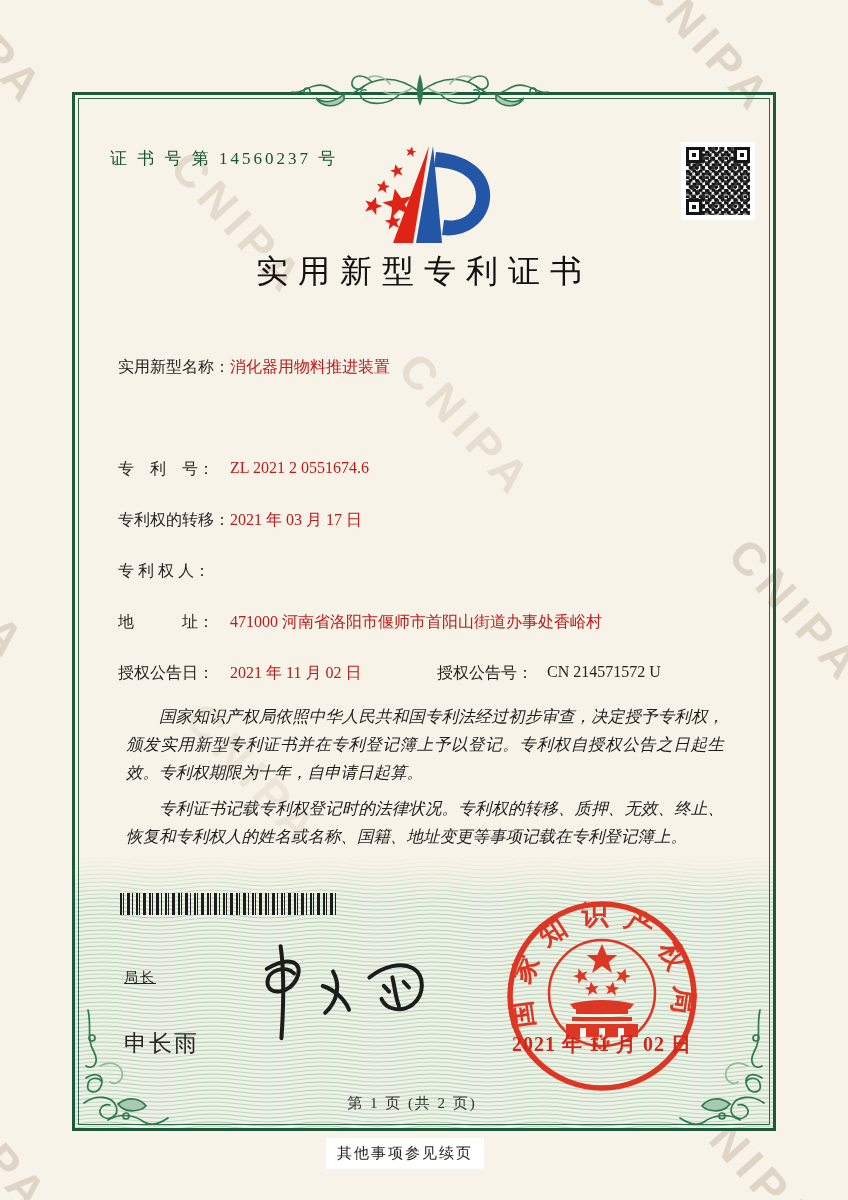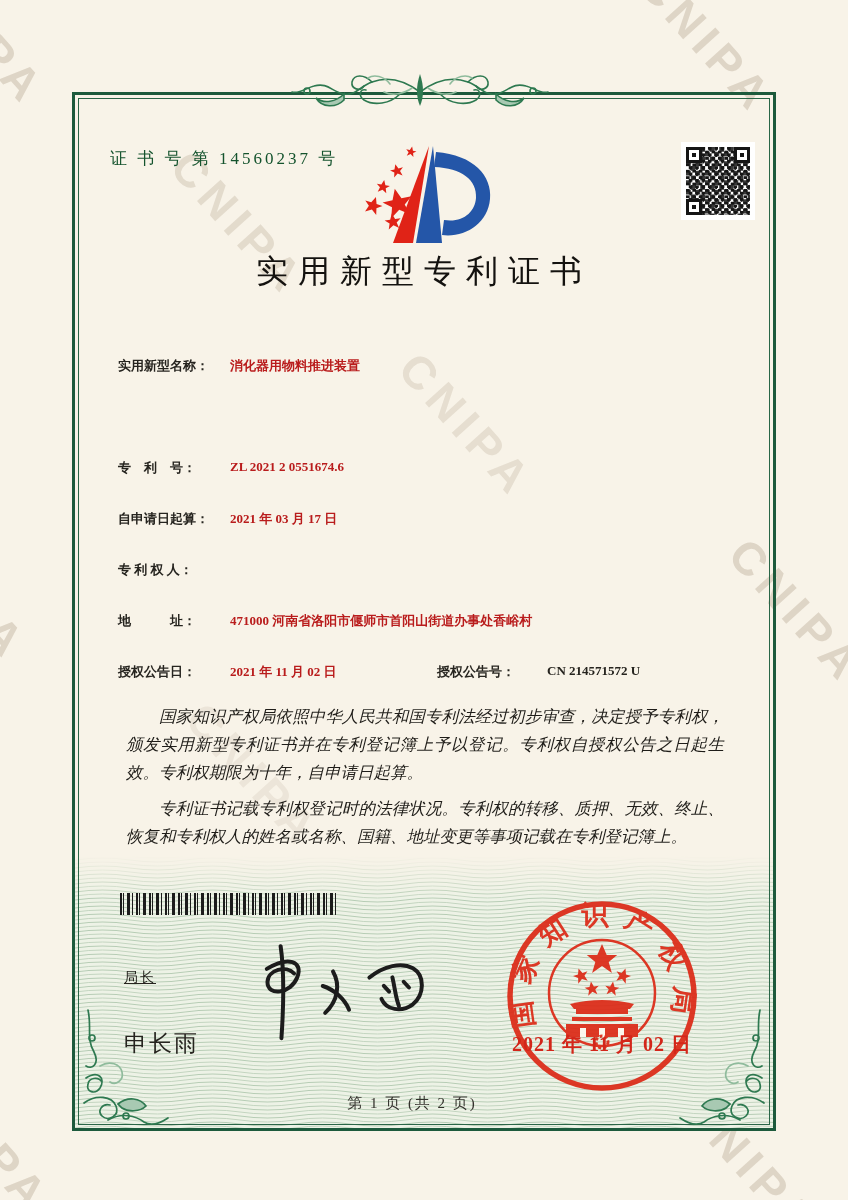"实用新型名称：" .row { font-size: 13px -> 16px; font-weight: bold -> none }
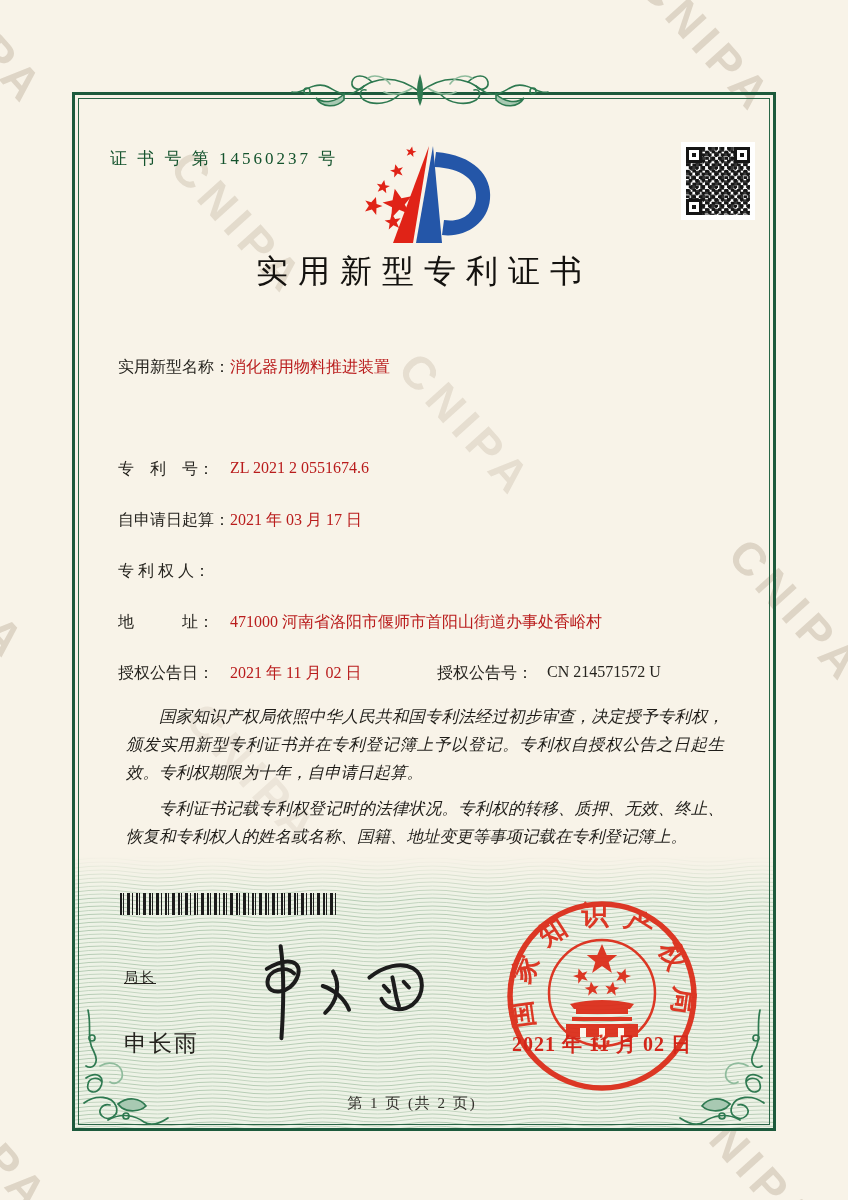"自申请日起算：" span.lbl { text: 自申请日起算 -> 专利权的转移 }
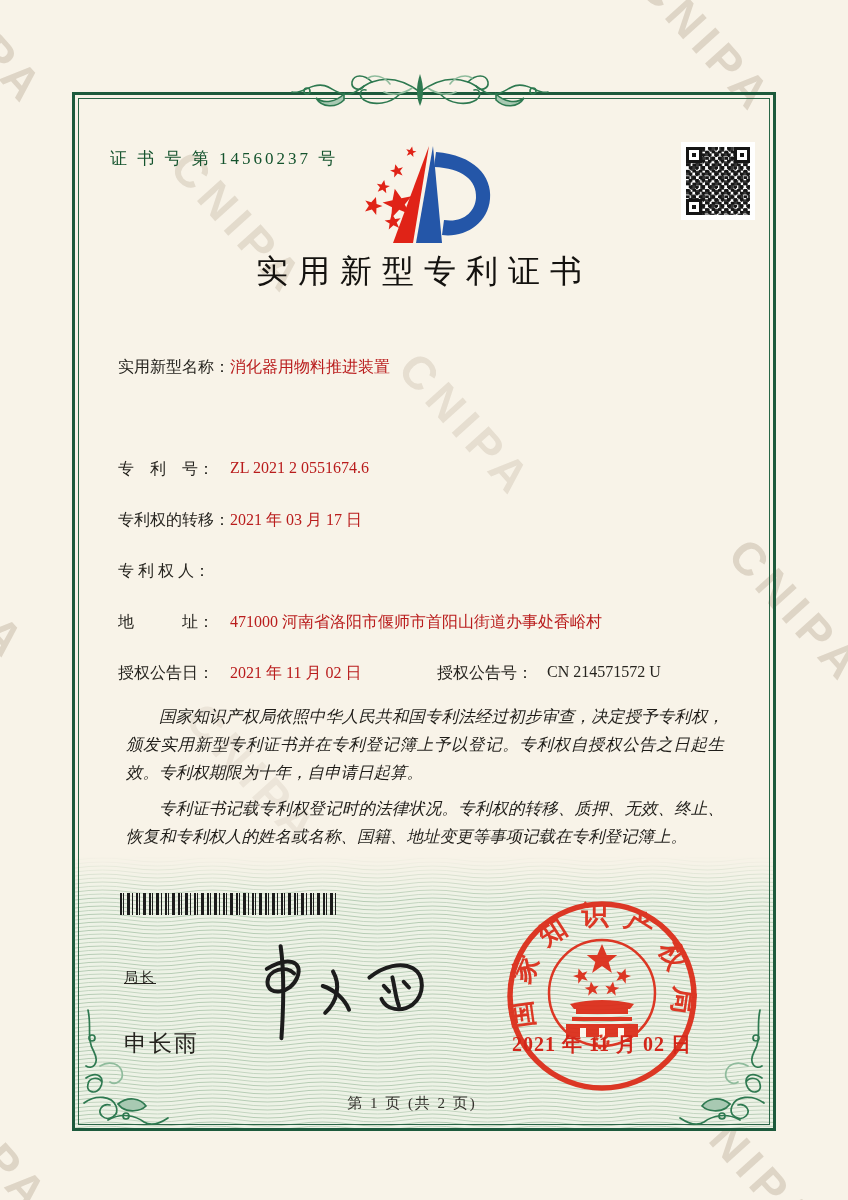"其他事项参见续页" div.abs { html: none -> <div>其他事项参见续页</div> }
